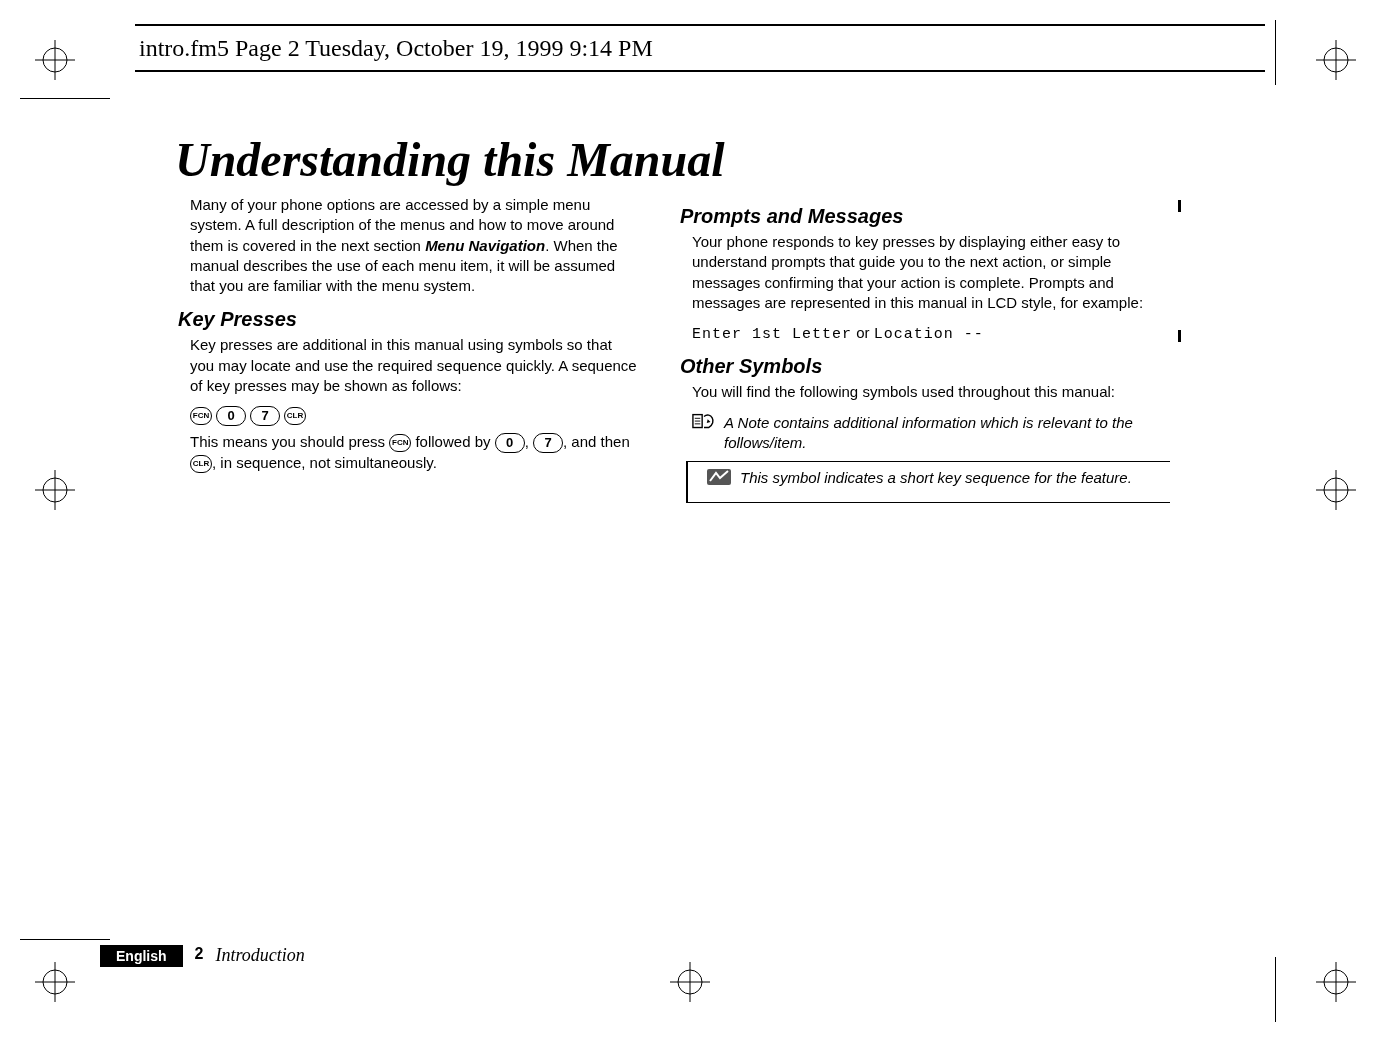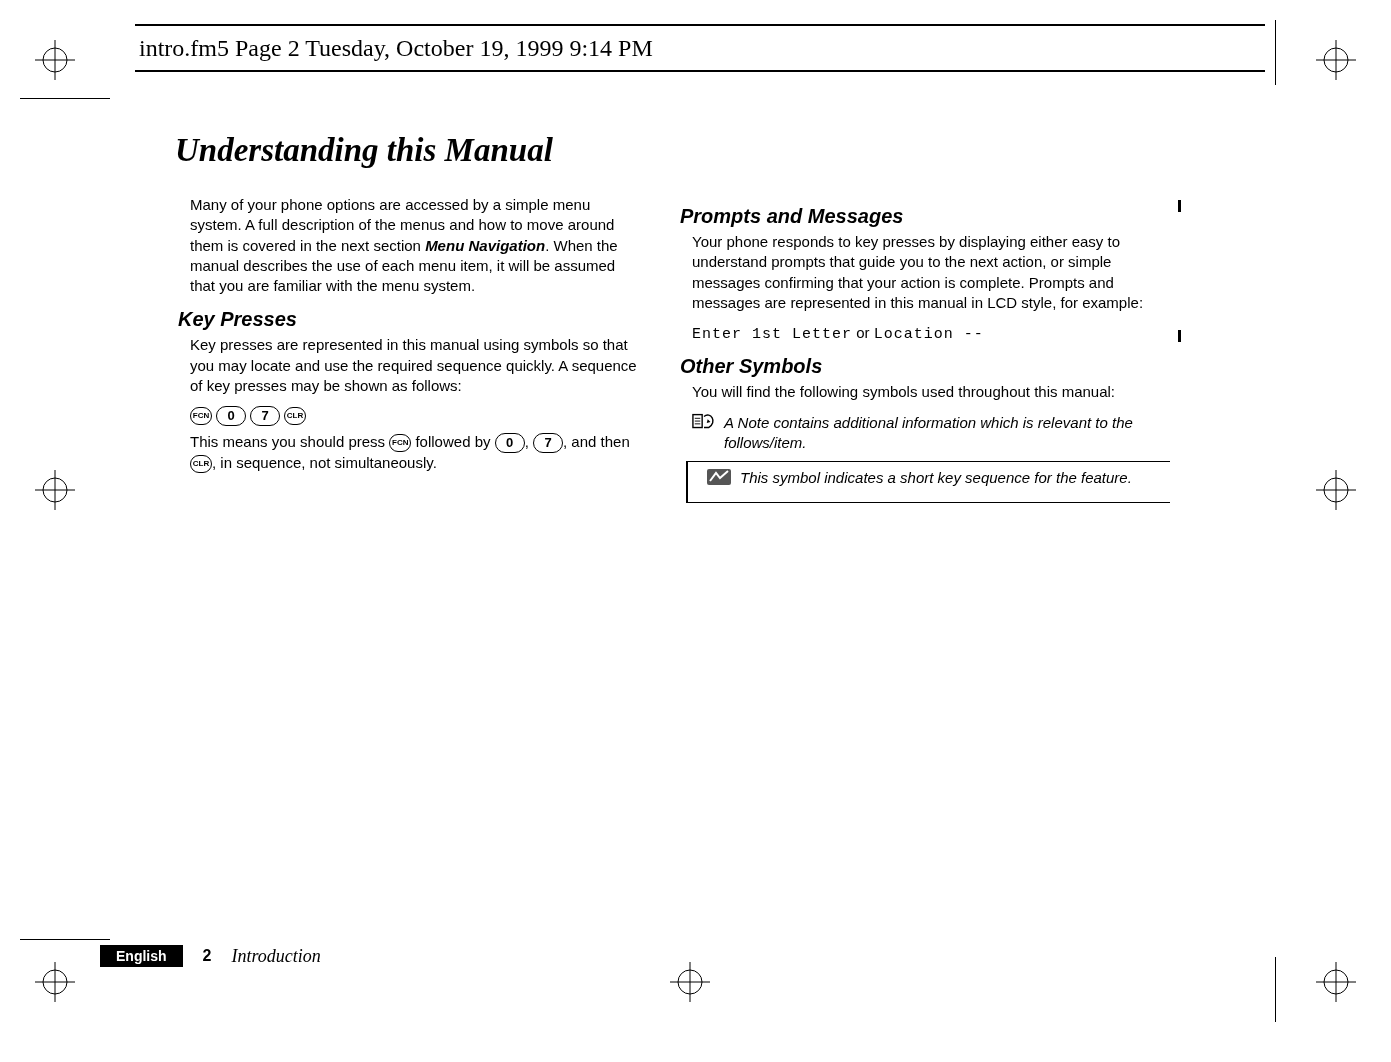"Understanding this Manual" .page-title { font-size: 33px -> 48px }
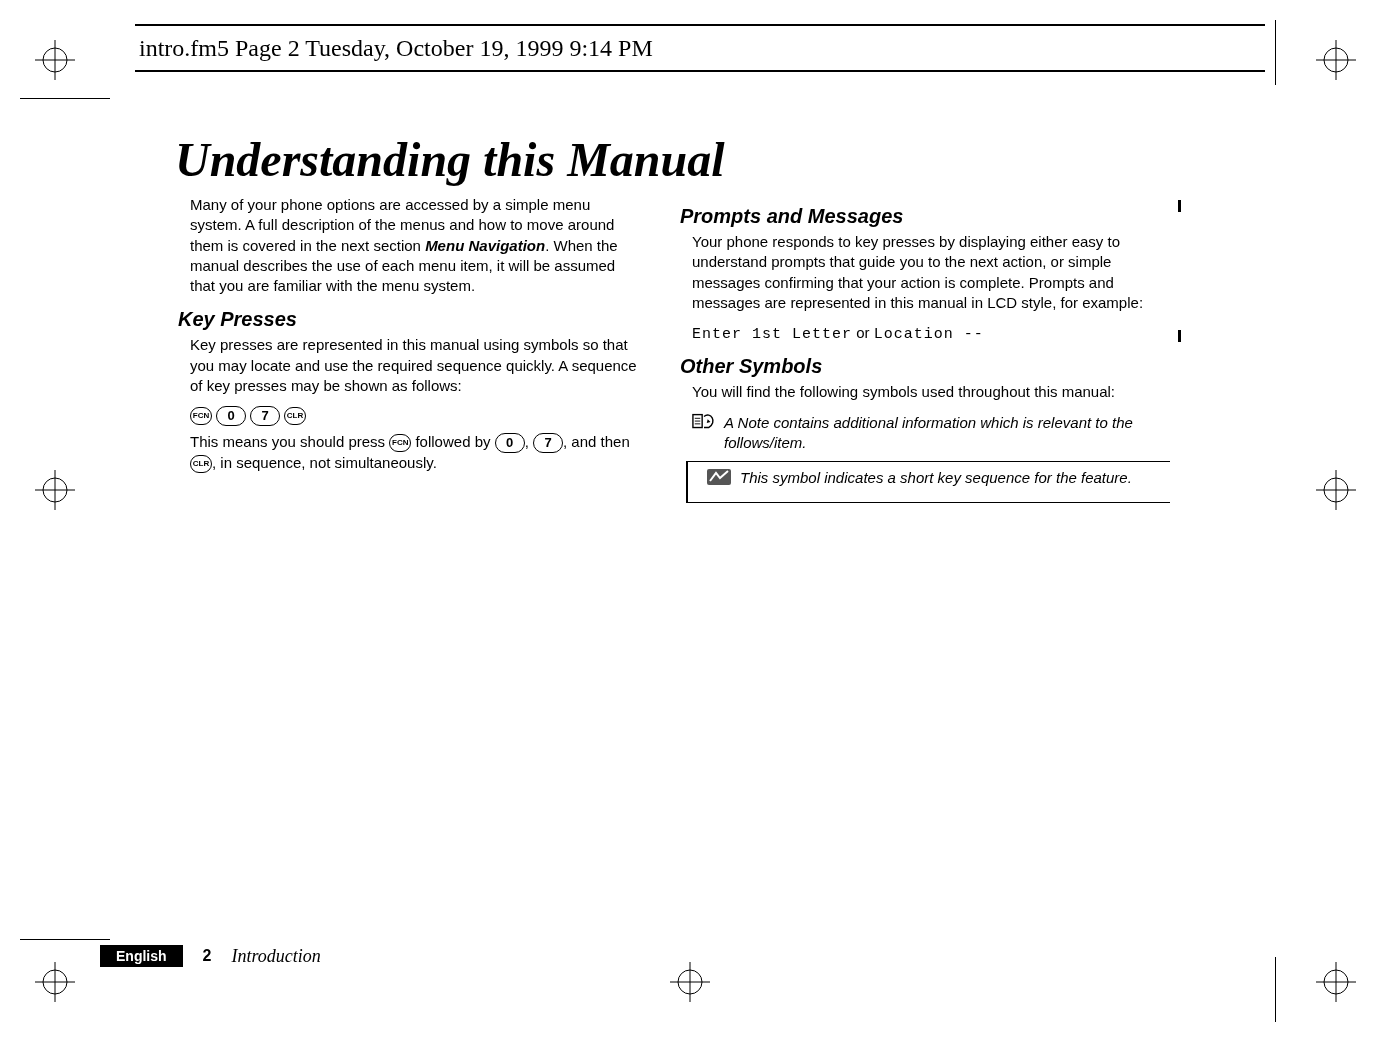"Key presses are represented in" p.body-para { text: represented -> additional }
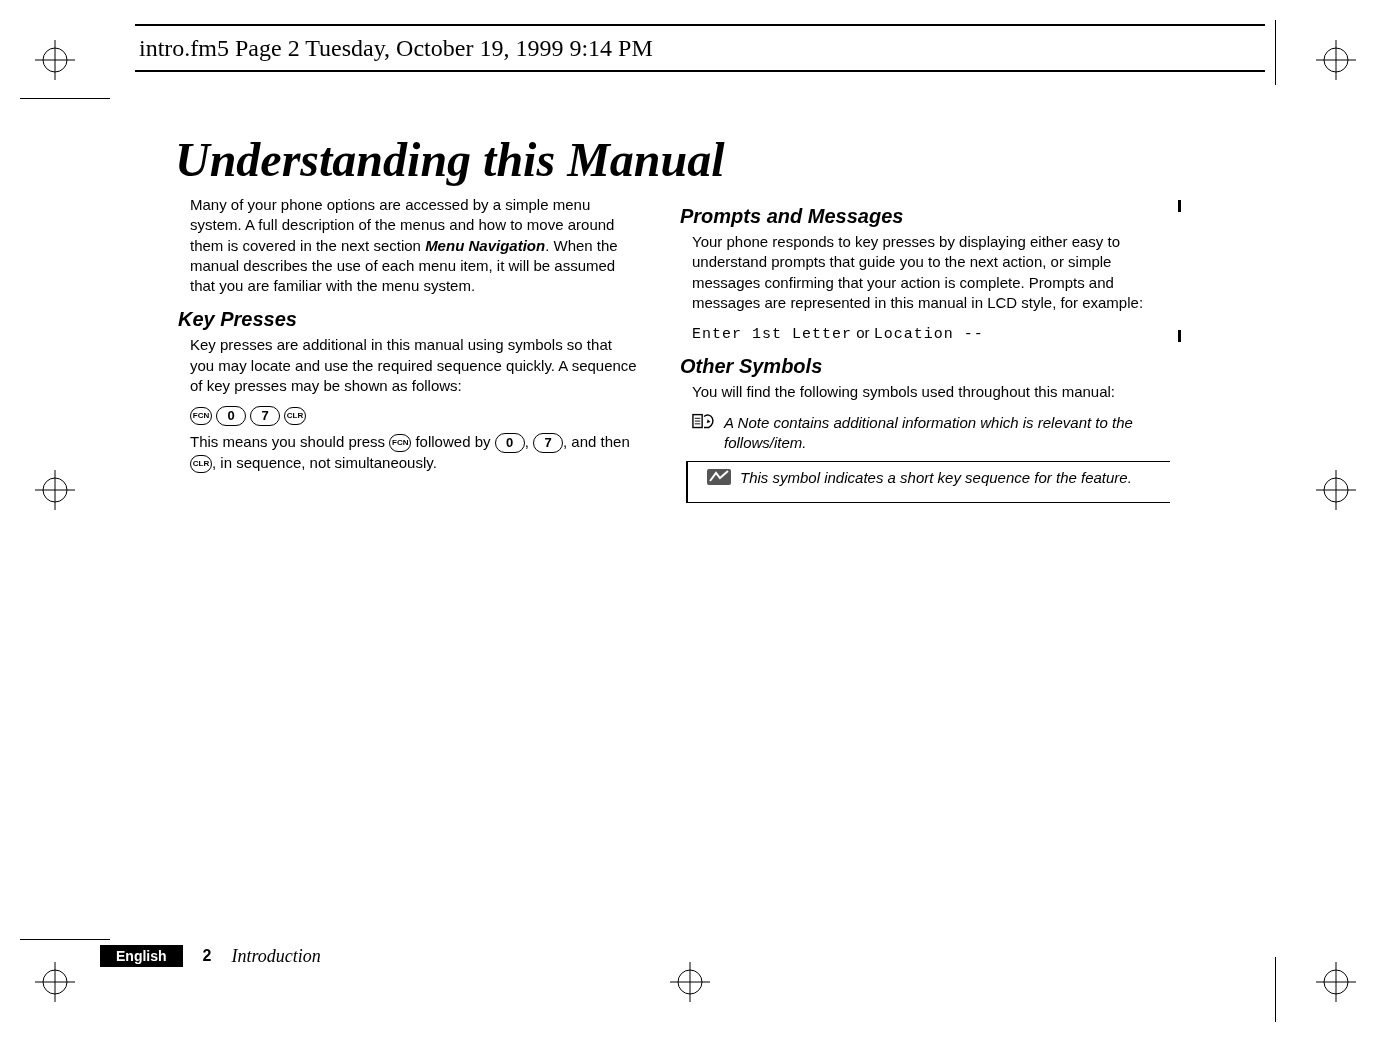"English" .footer { align-items: center -> flex-start; gap: 20px -> 12px }
